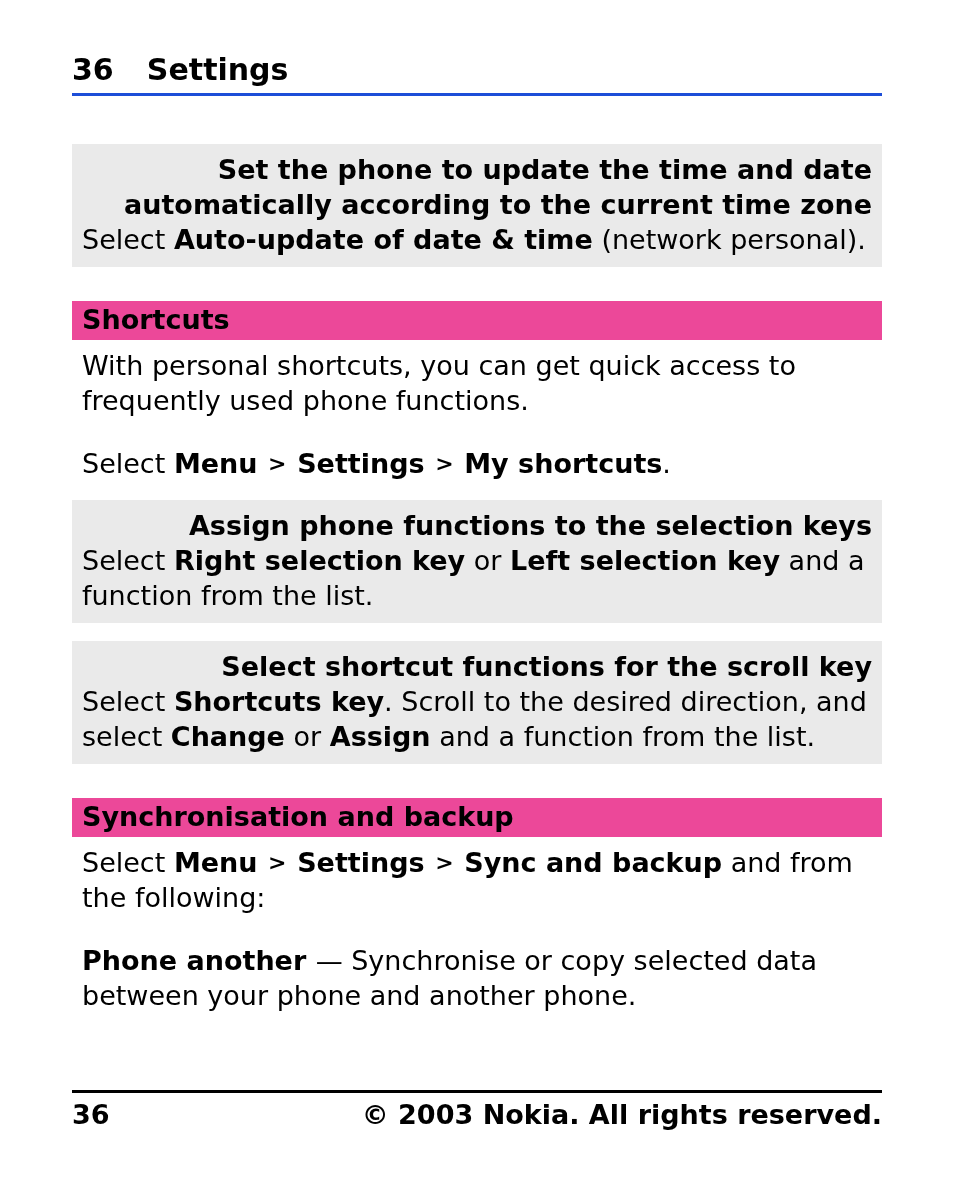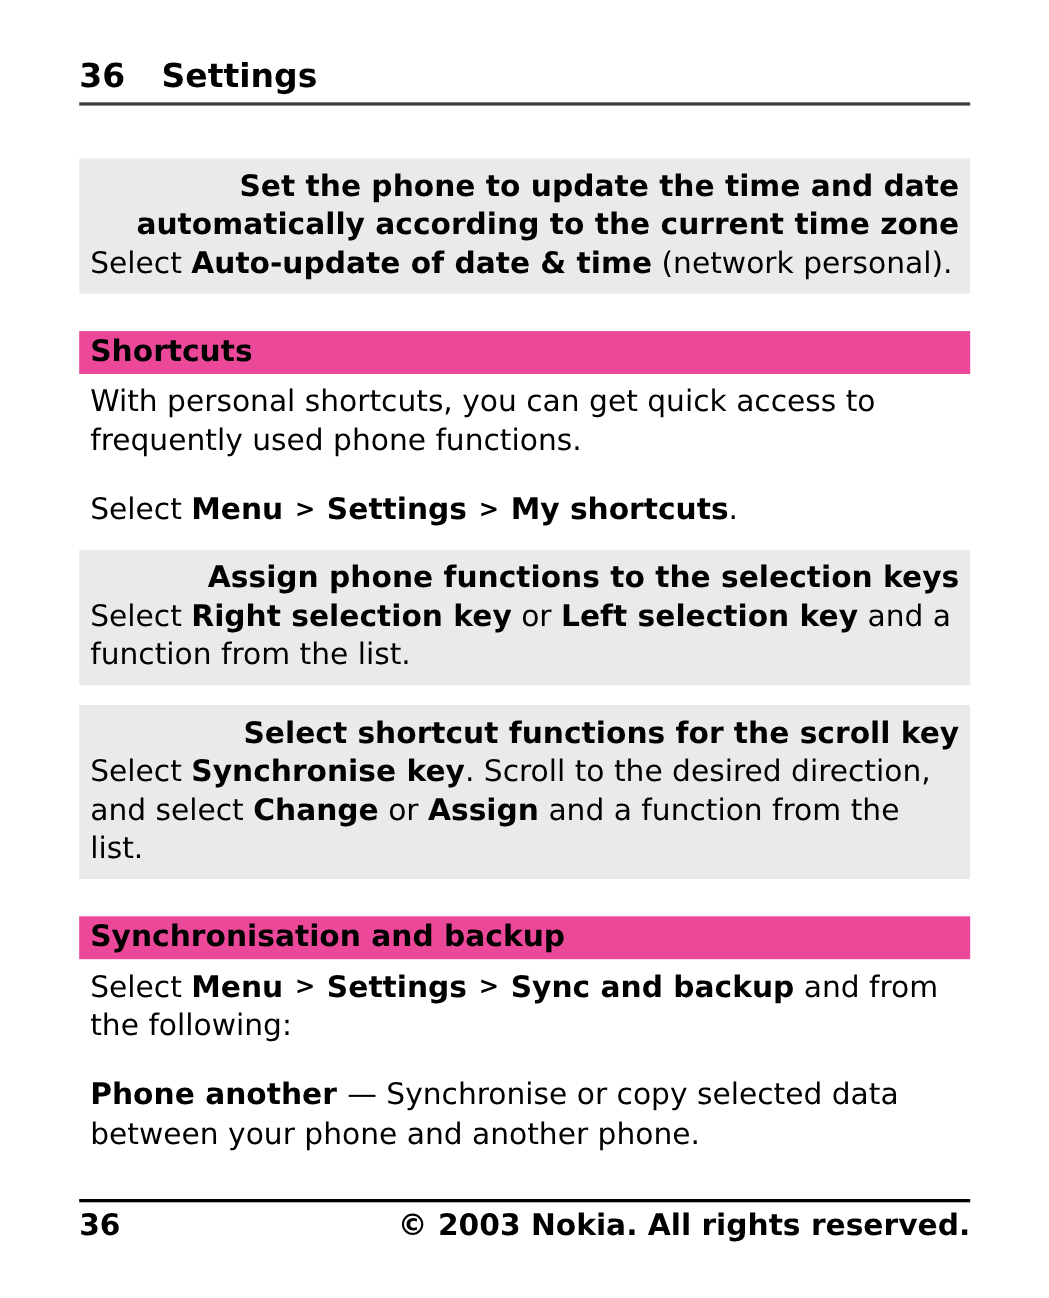"36 Settings" .top-header { border-bottom: 3px solid #404040 -> 3px solid #1d4ed8 }
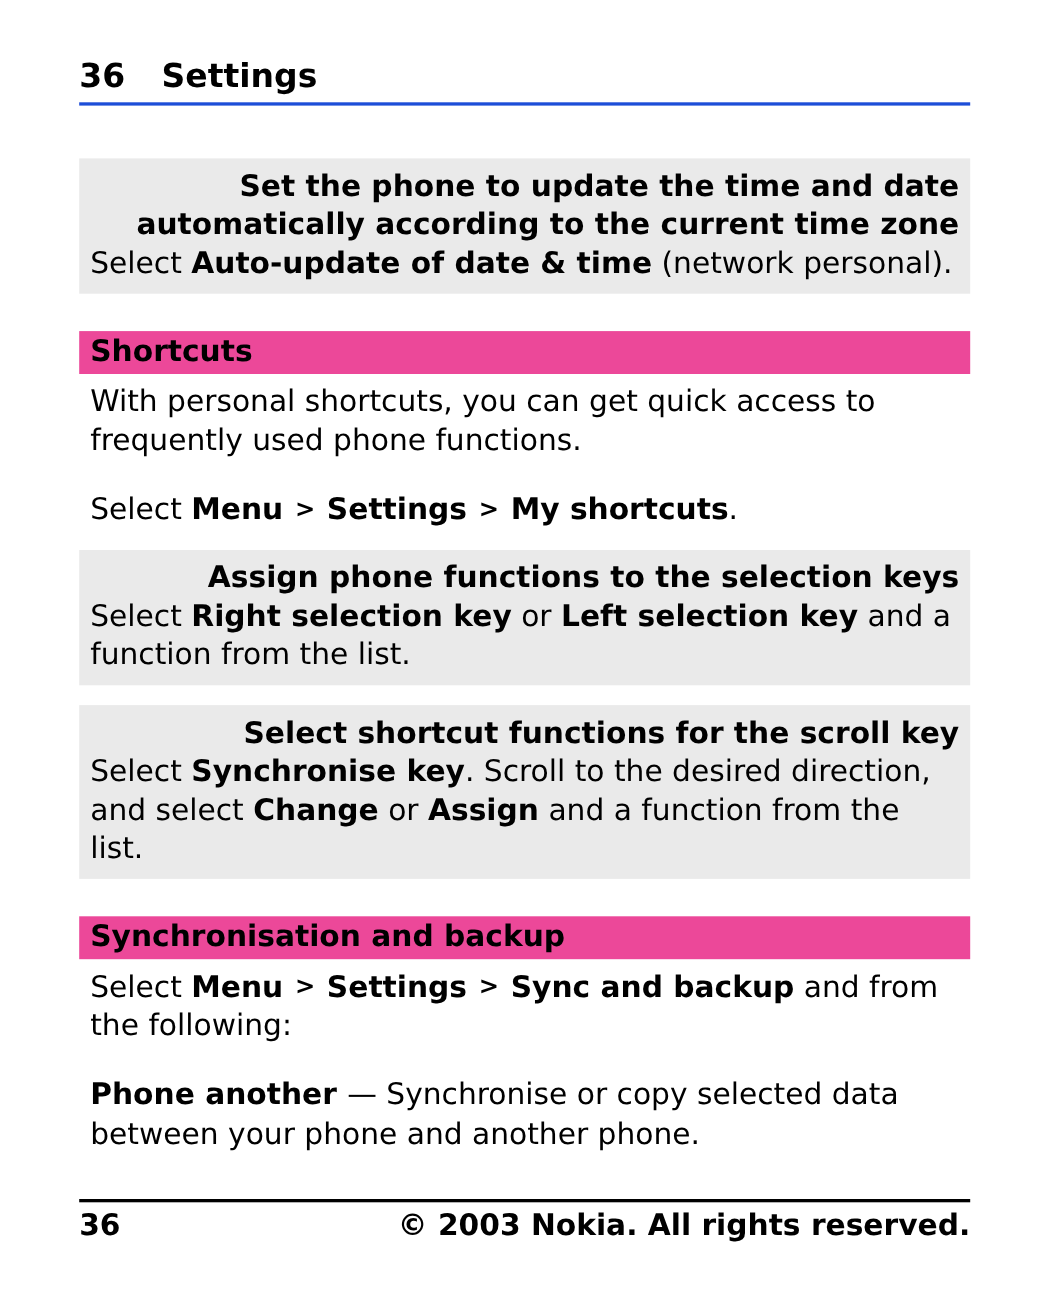"Synchronise key" span.b { text: Synchronise -> Shortcuts }
